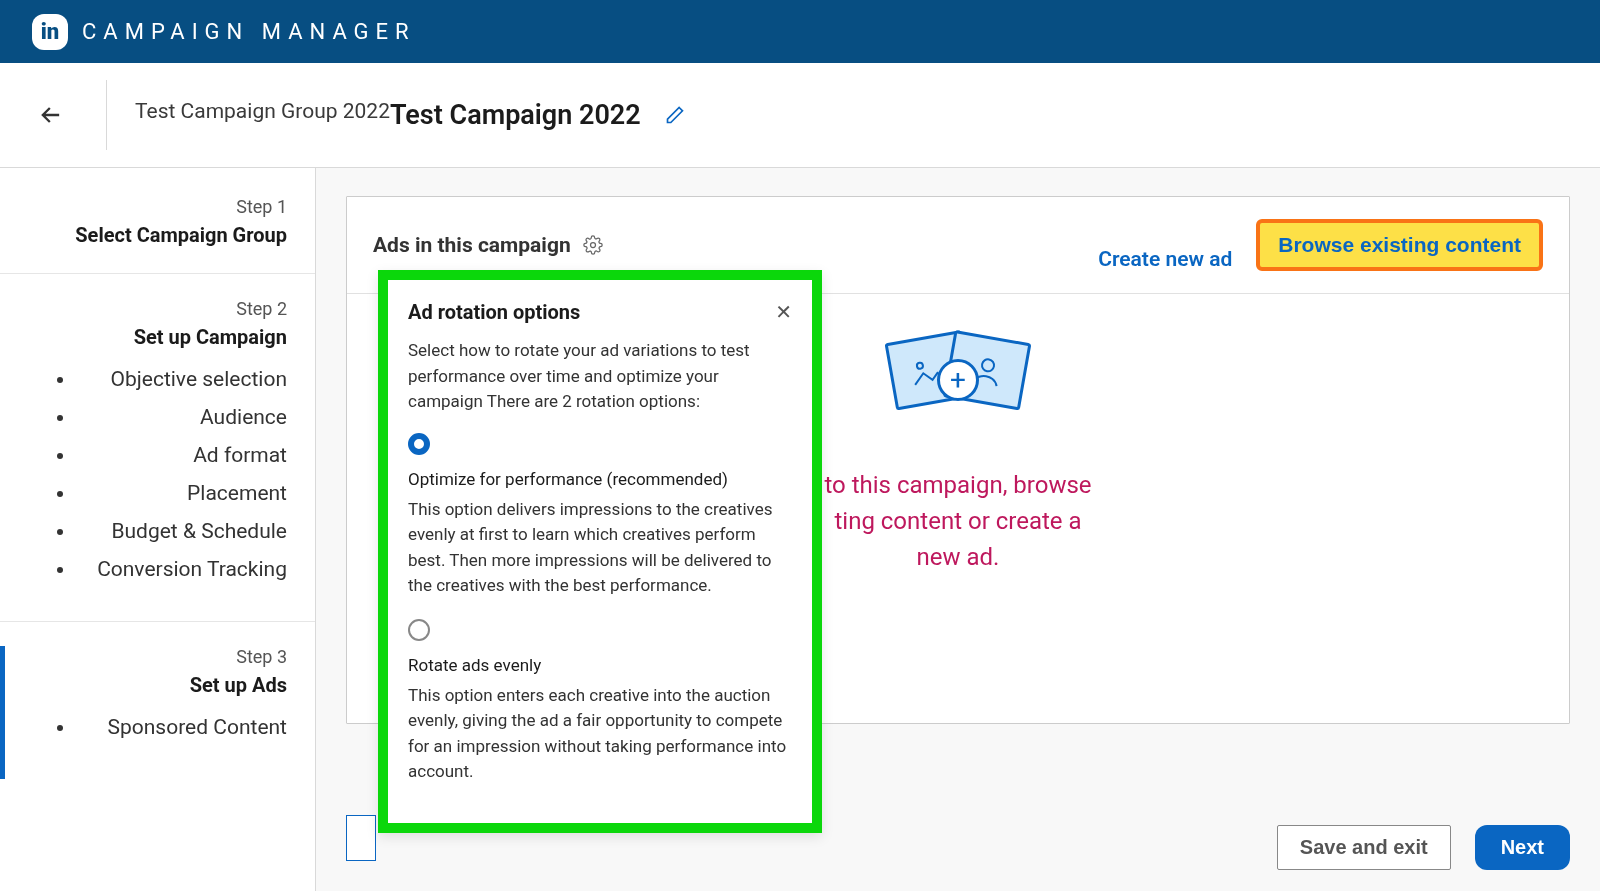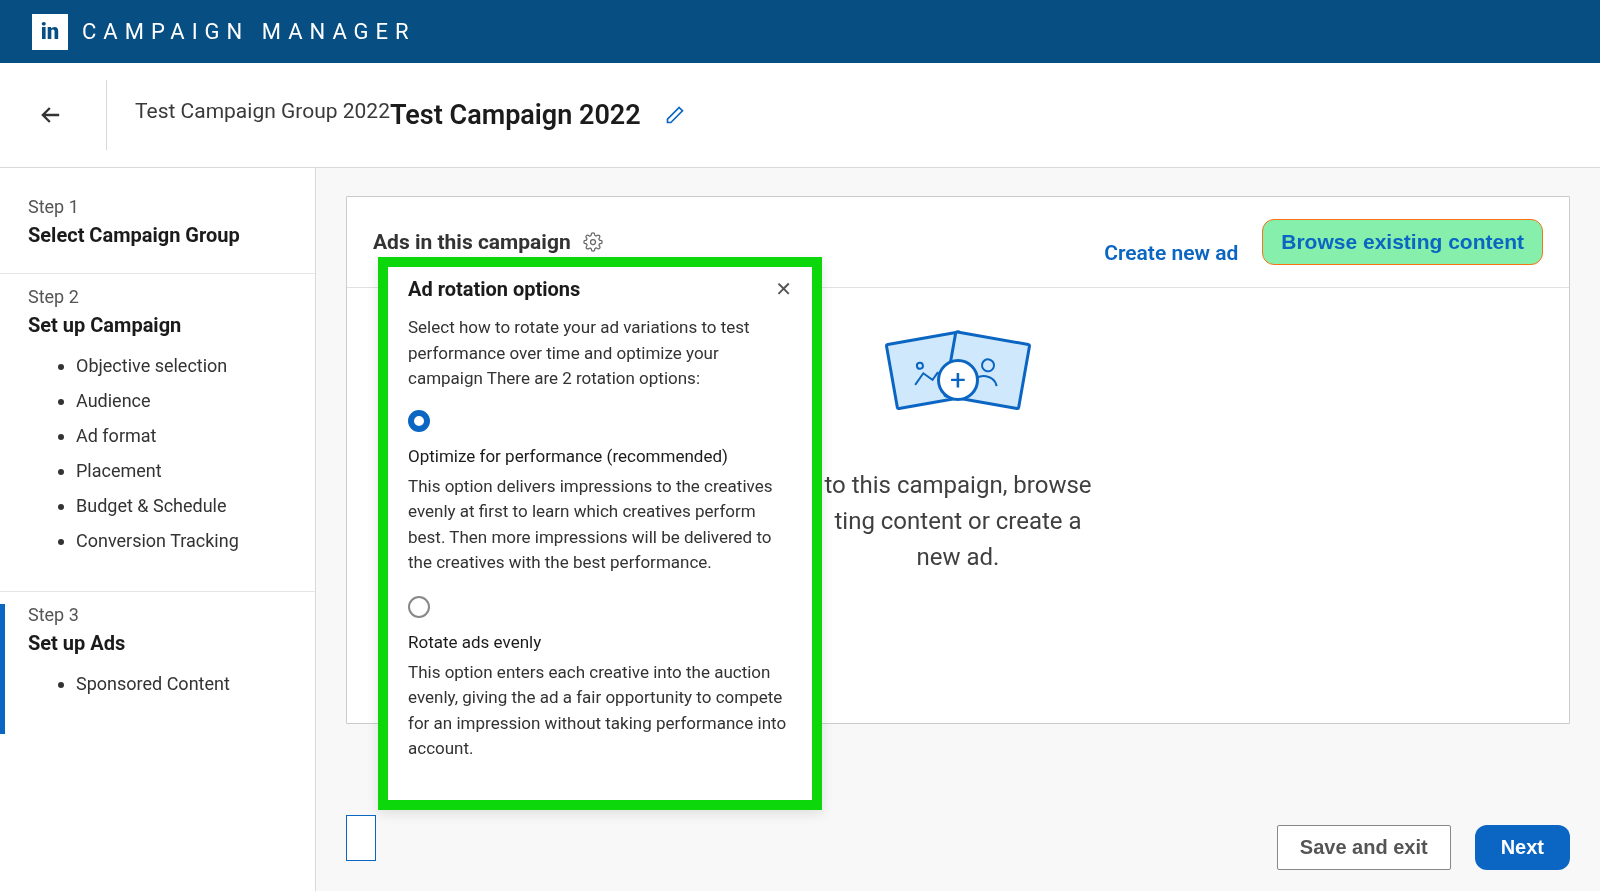"in" .logo-box { border-radius: 0 -> 12px }
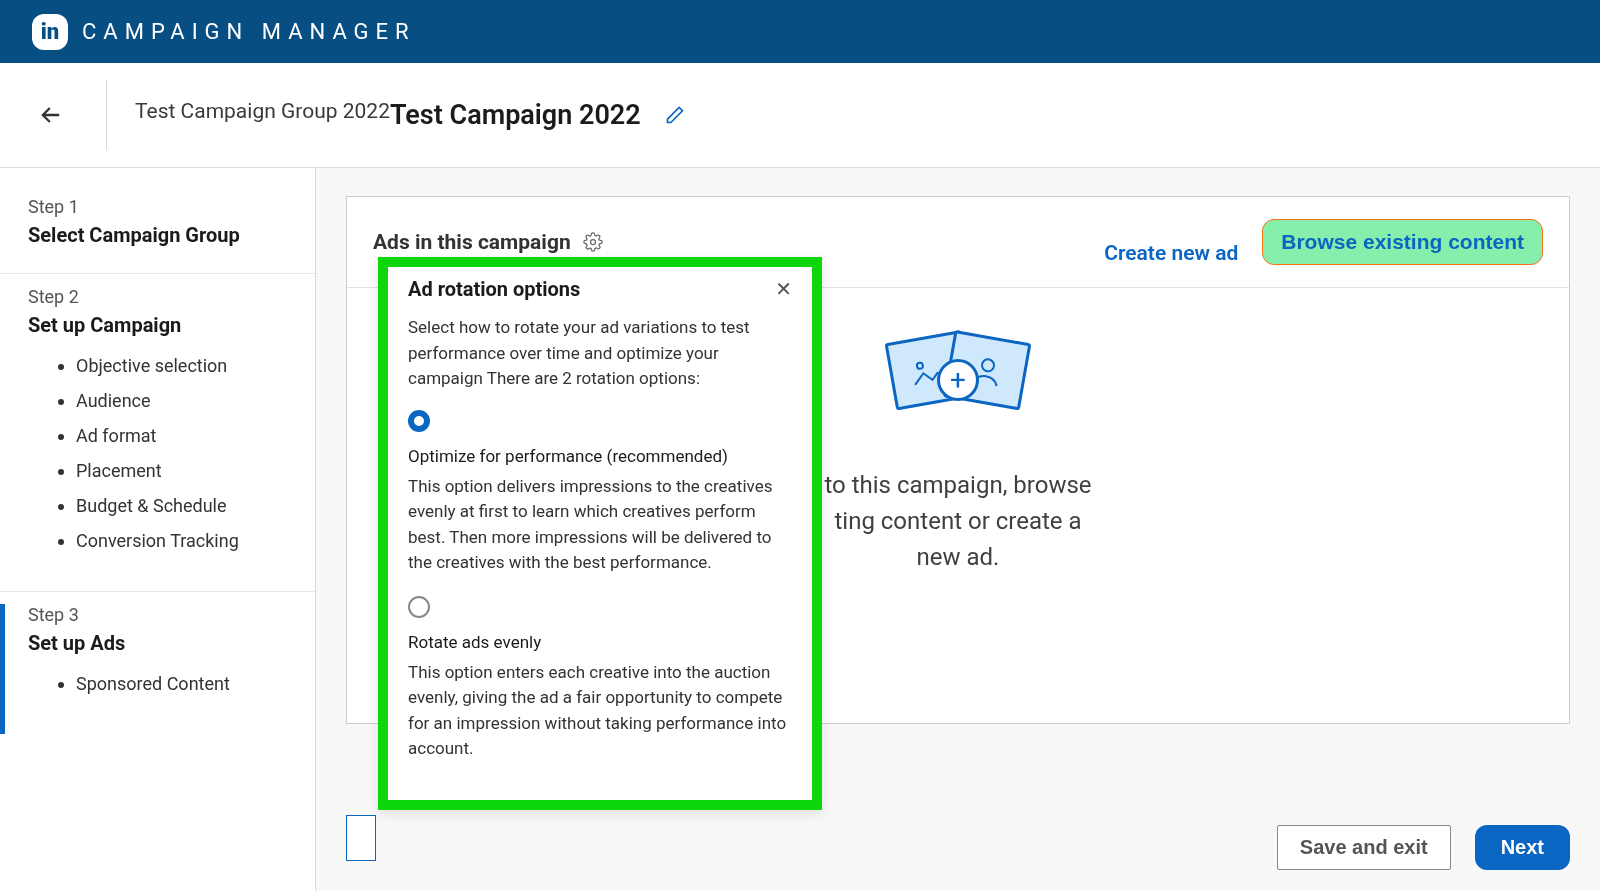"Step 1" .step-block { margin-bottom: 12px -> 24px; text-align: none -> right }
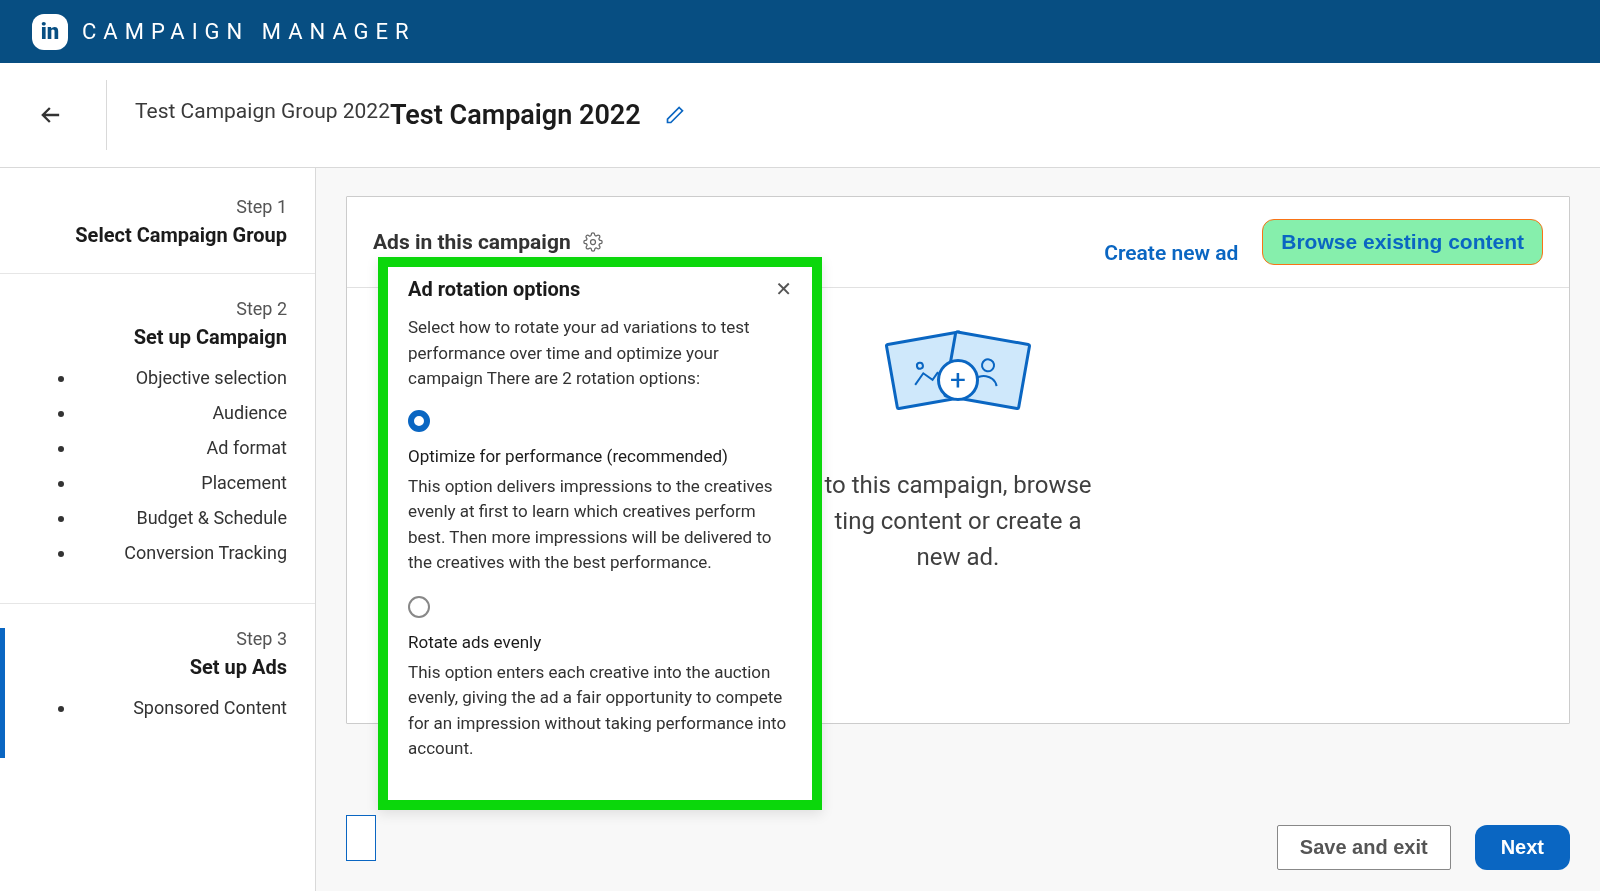"Browse existing content" .outline-btn { background: #86efac -> #fde047; border: 1px solid #f97316 -> 4px solid #f97316; border-radius: 12px -> 6px }
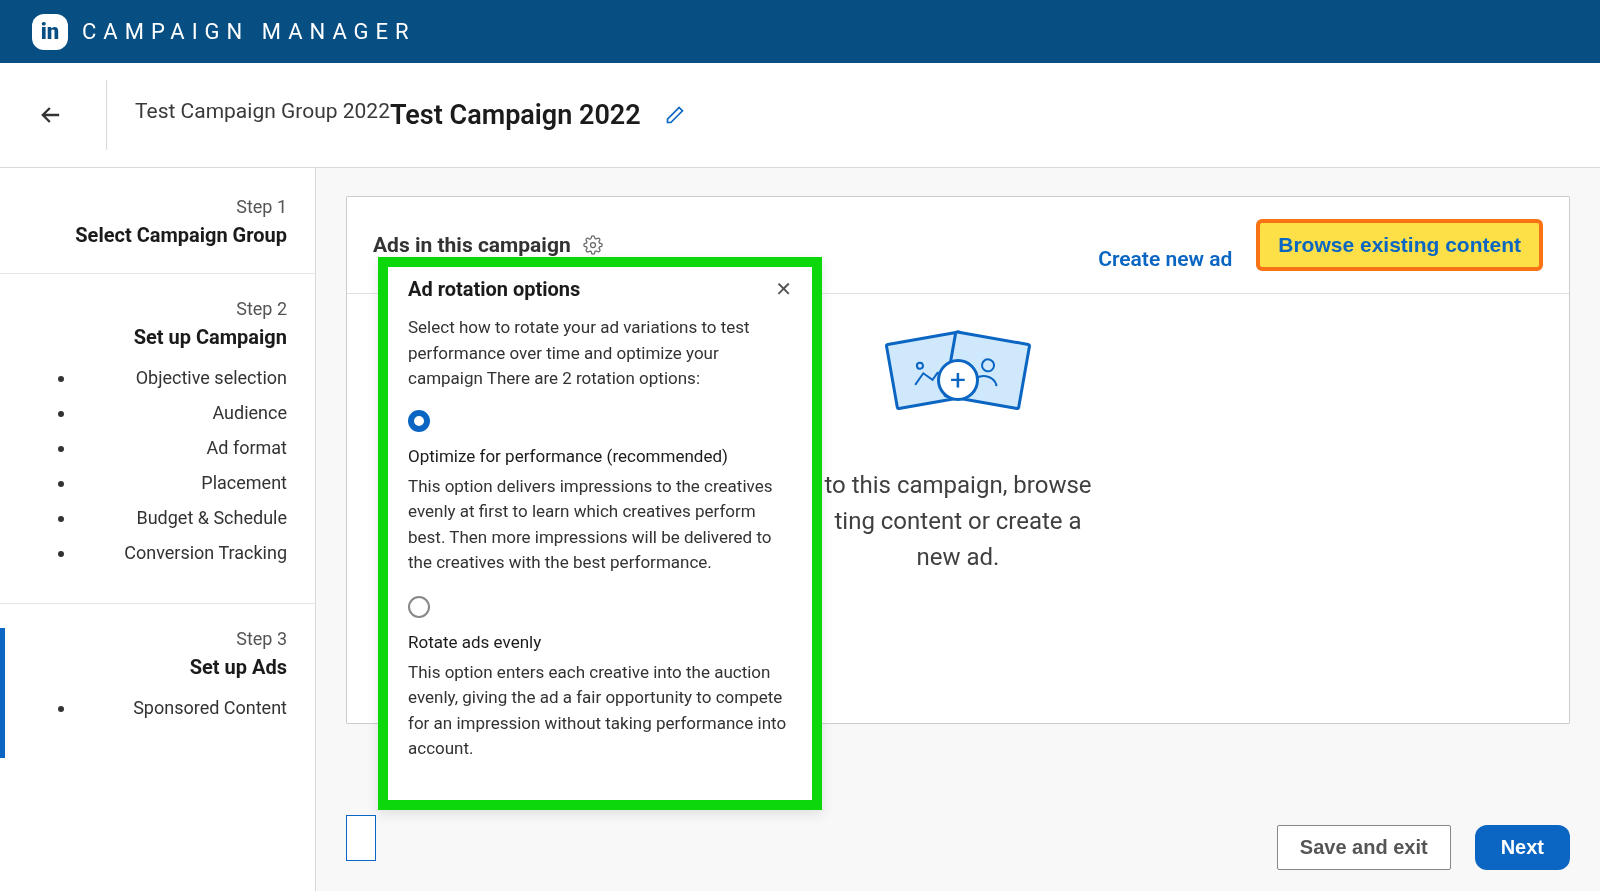"Ad rotation options" .popover { padding: 10px 20px 20px 20px -> 20px 20px 20px 20px; top: 257px -> 270px }
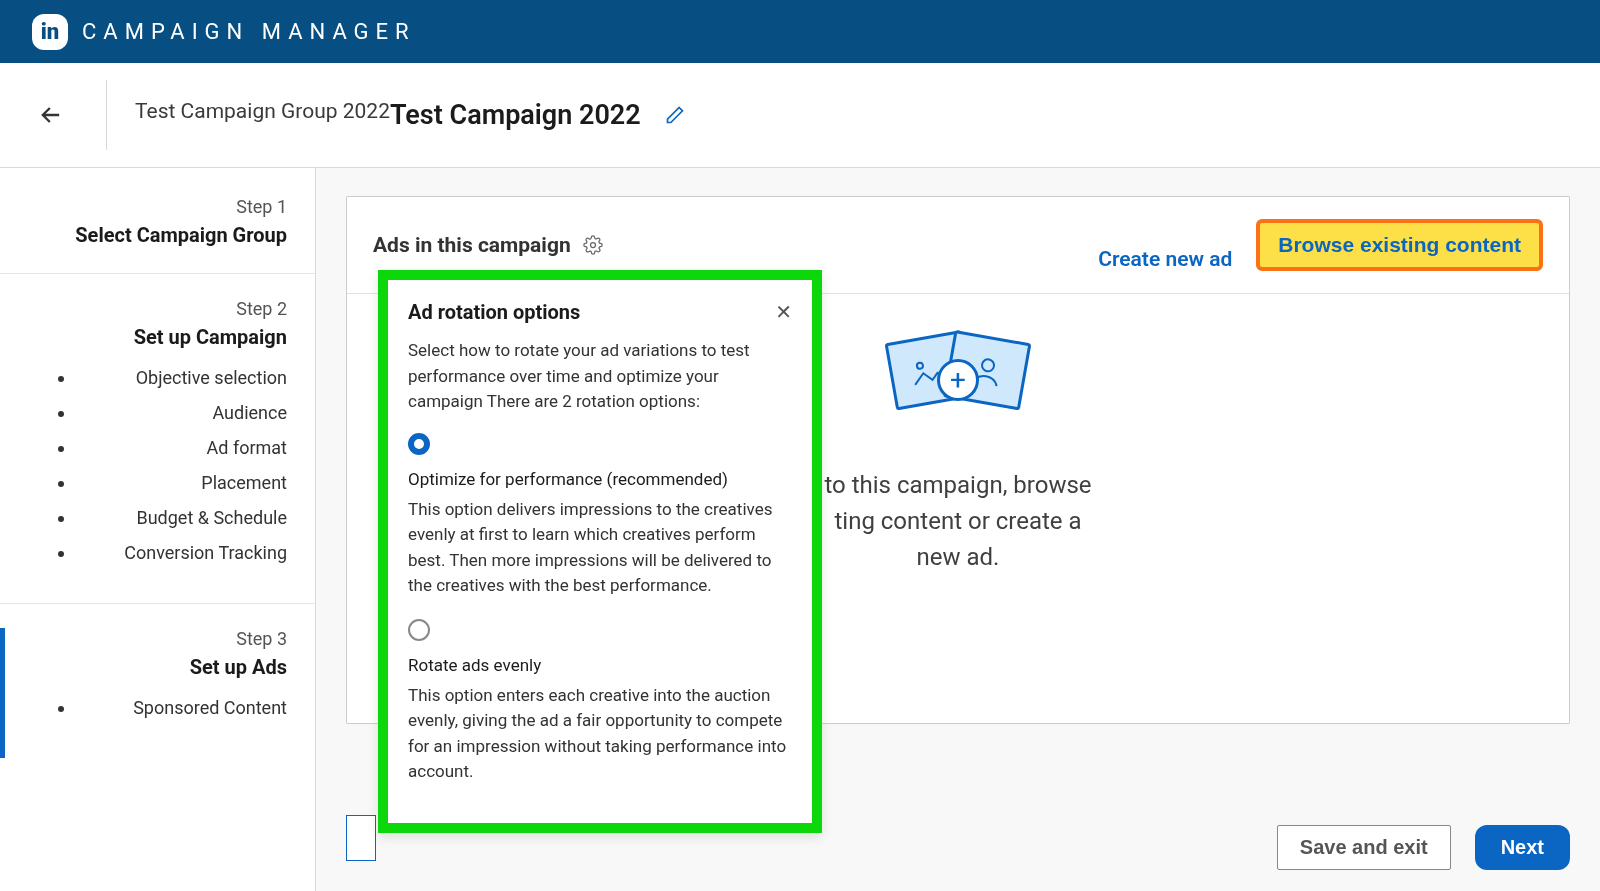"Objective selection" .step-list li { font-size: 18px -> 21px }
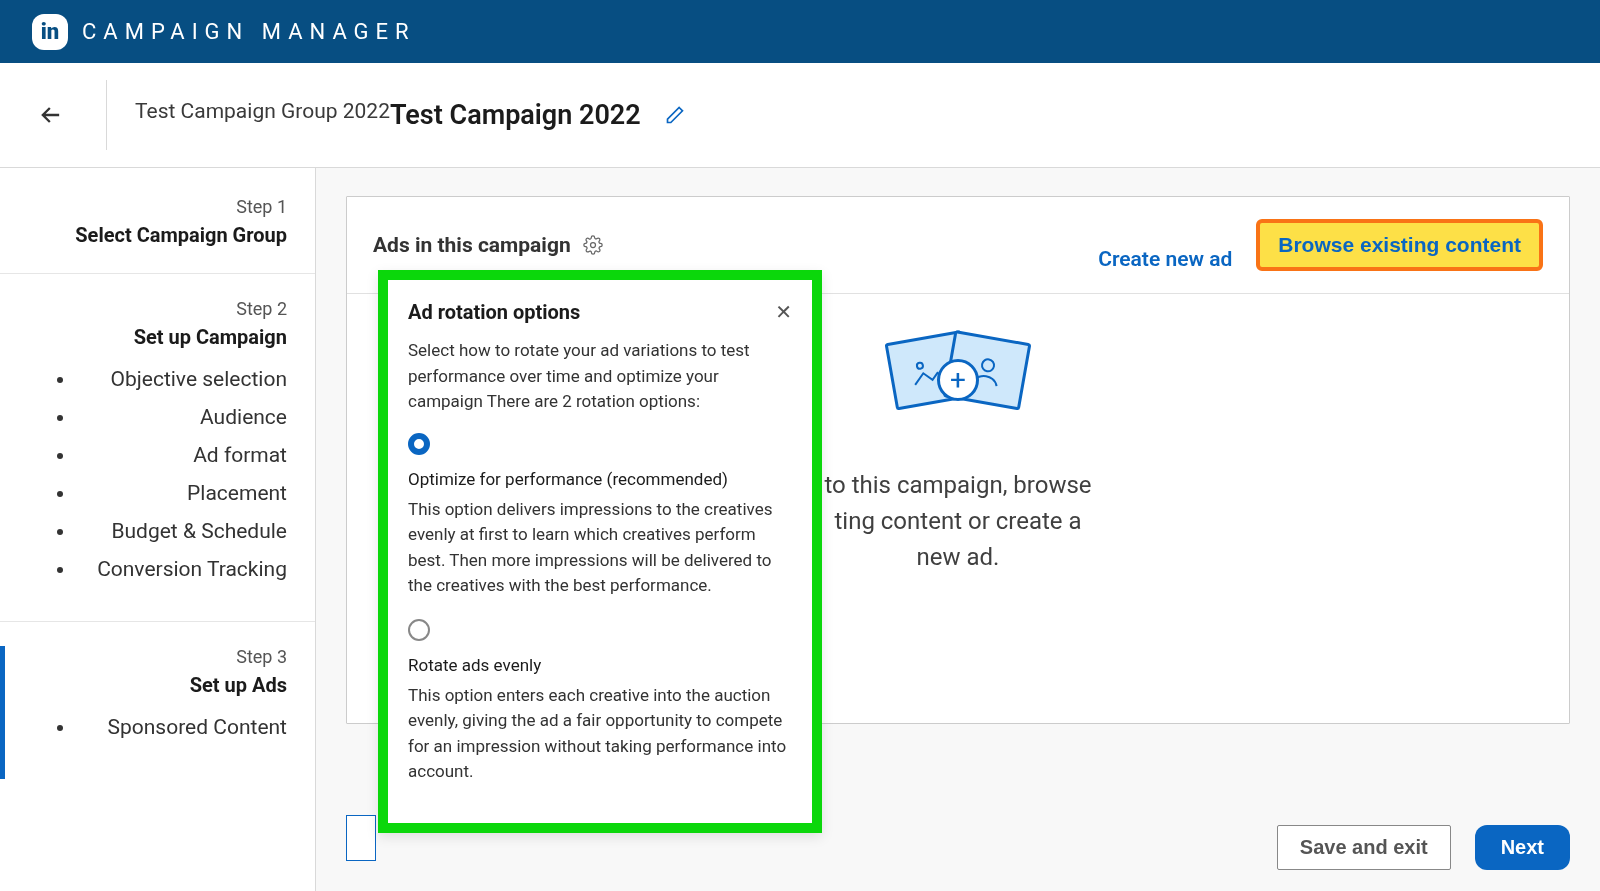"to this campaign, browse" .empty-text { color: #404040 -> #be185d }
